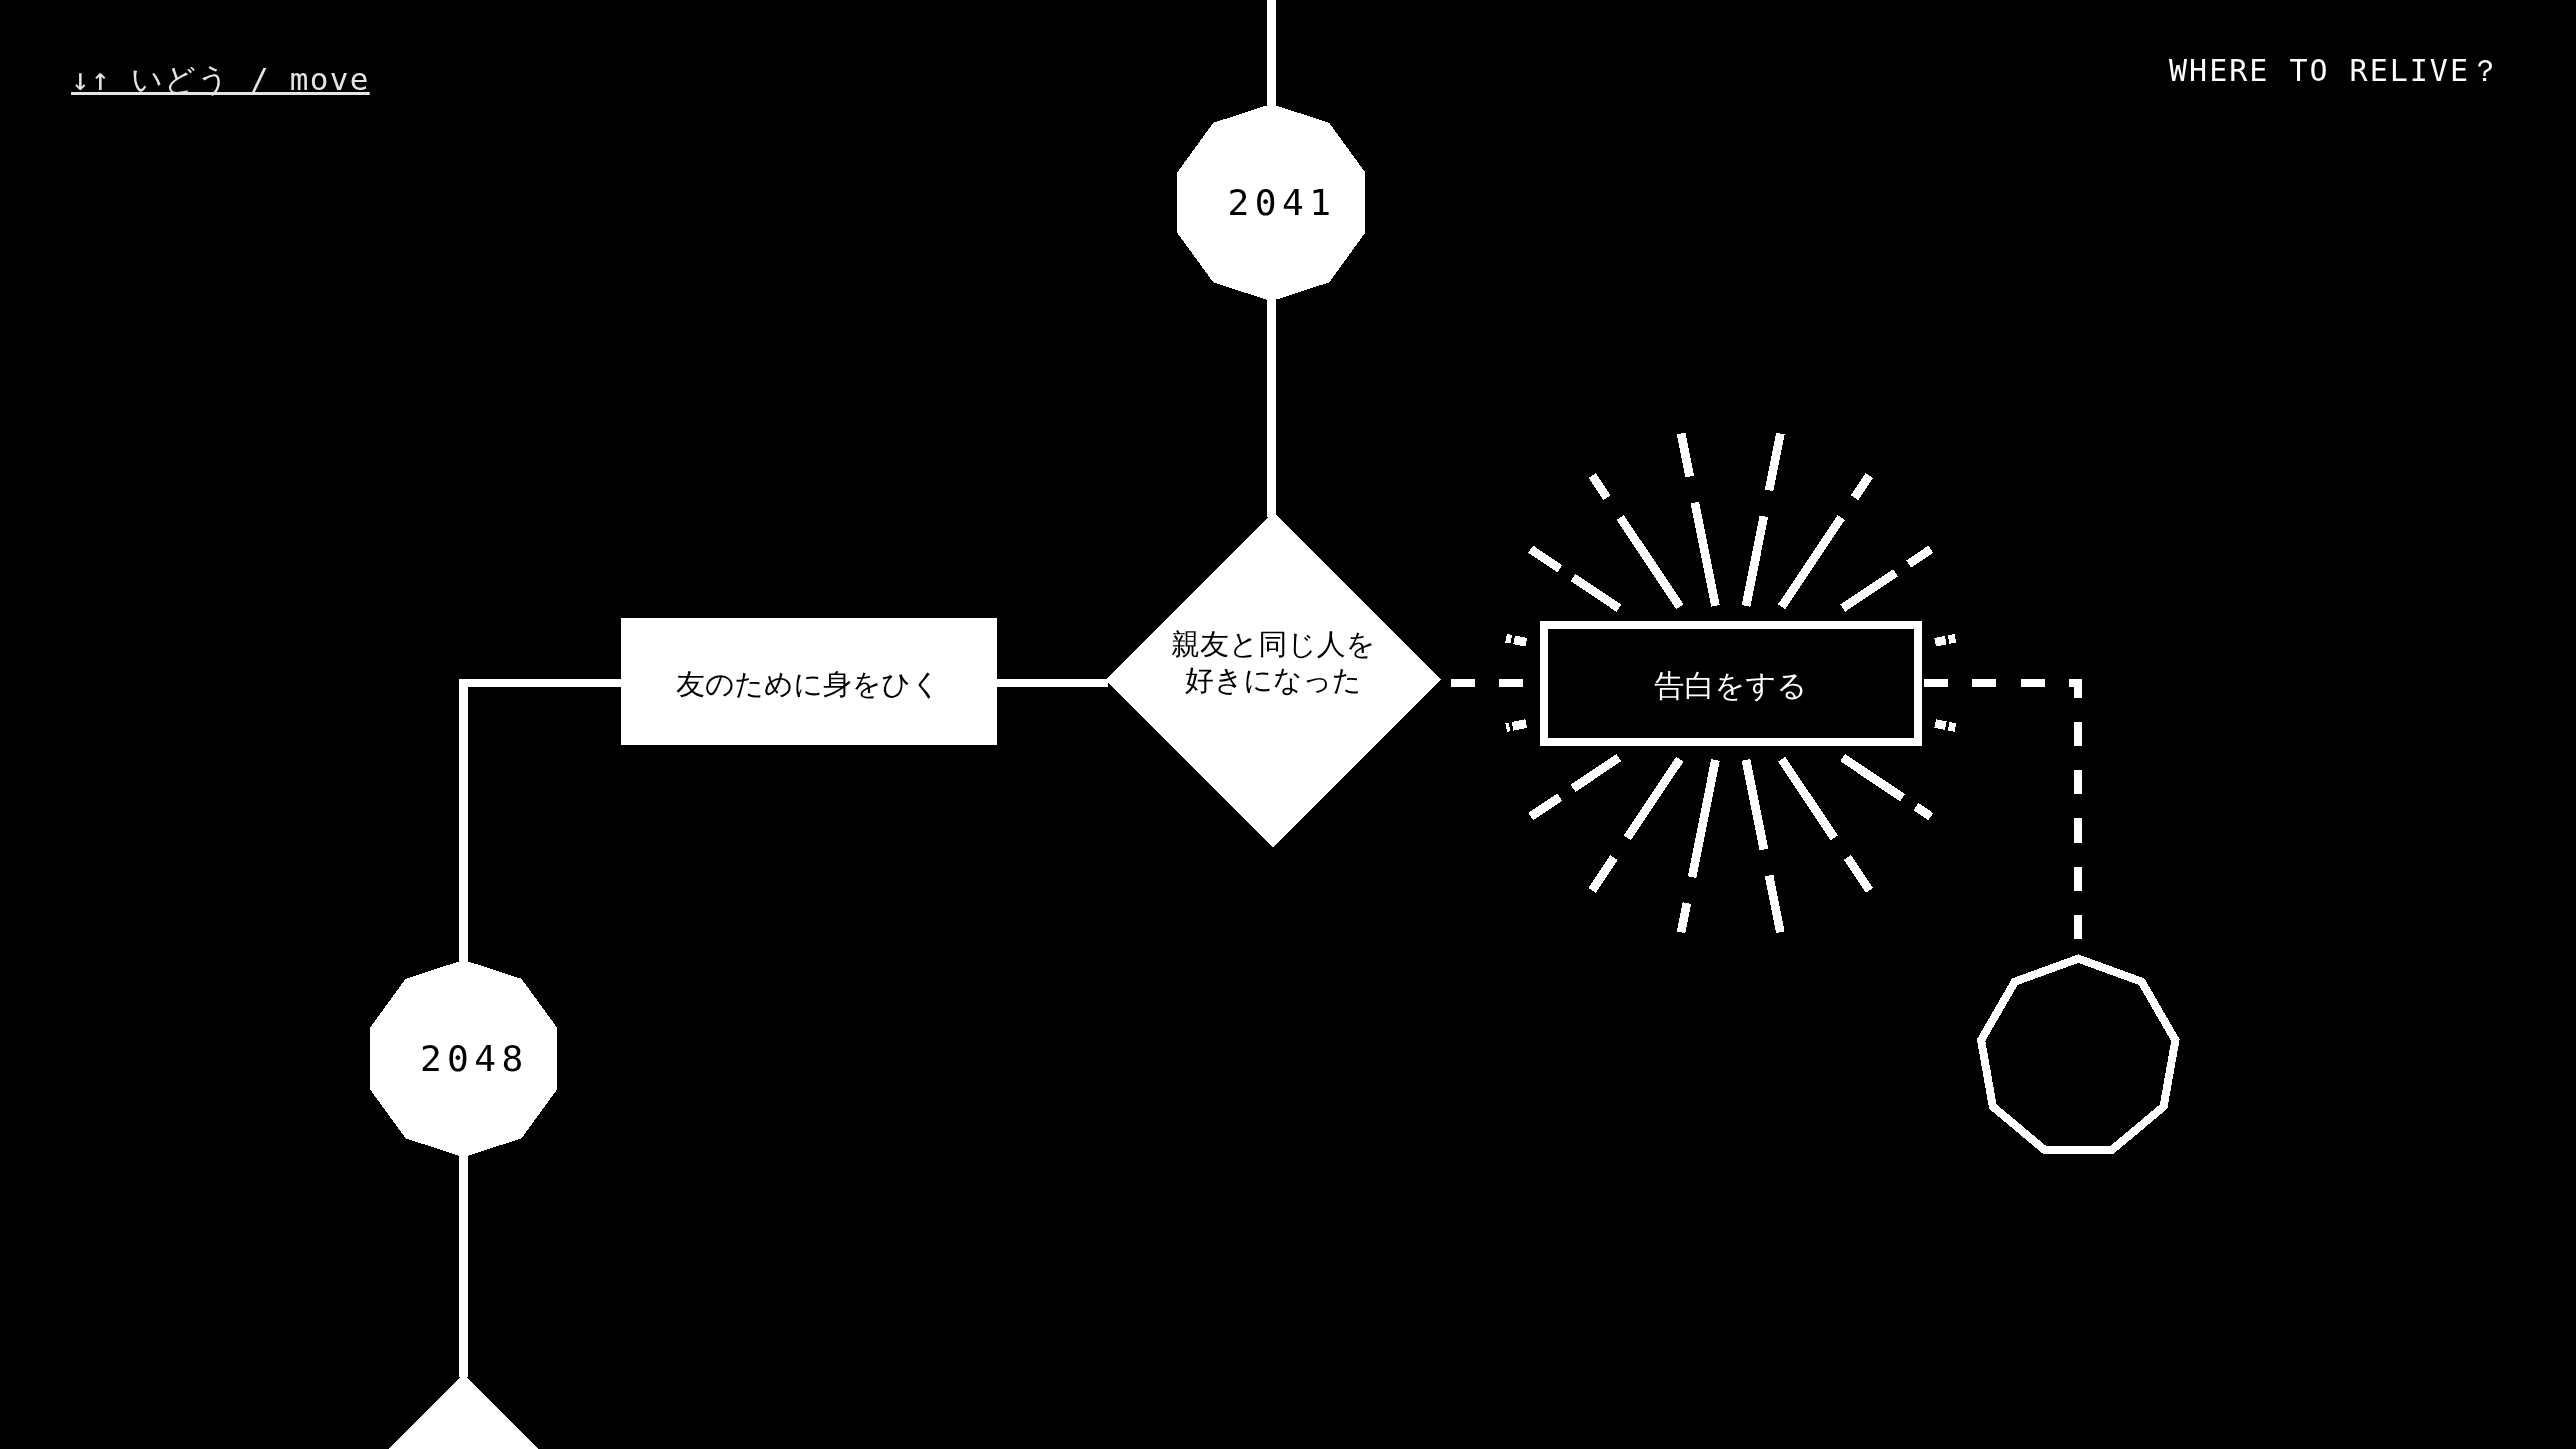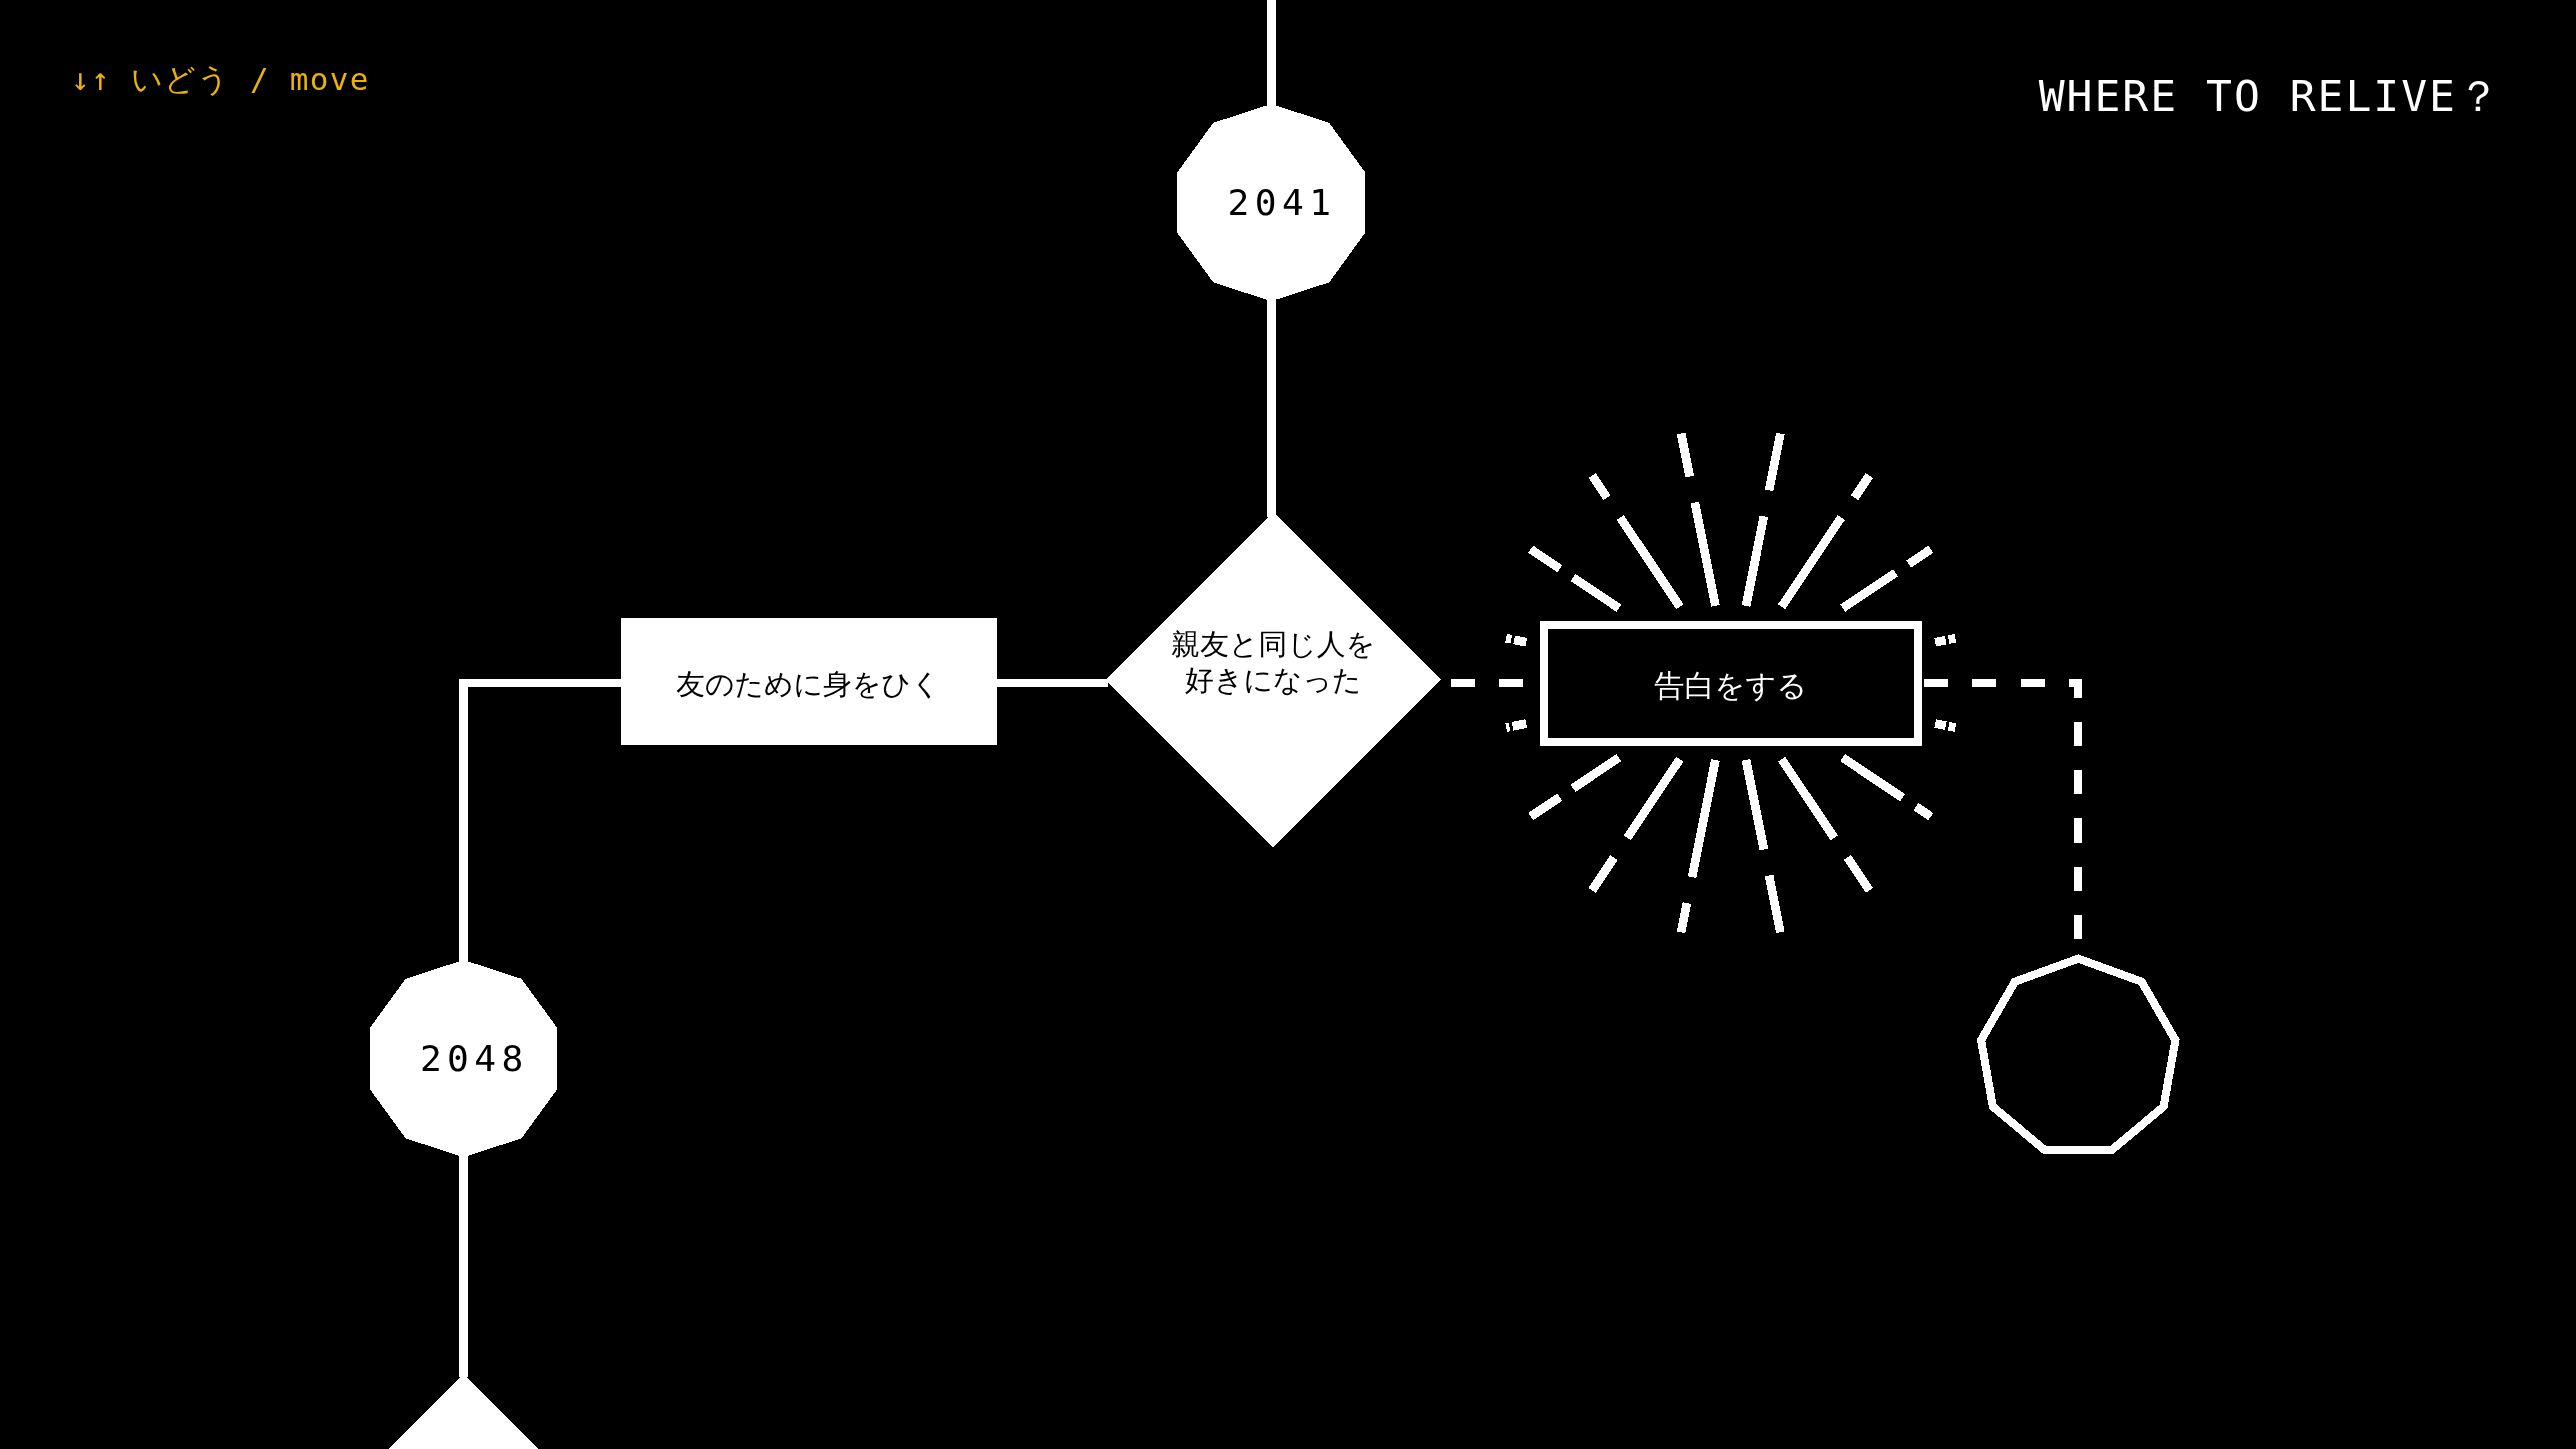"↓↑ いどう / move" .hud { color: #eab308 -> #e5e5e5; text-decoration: none -> underline }
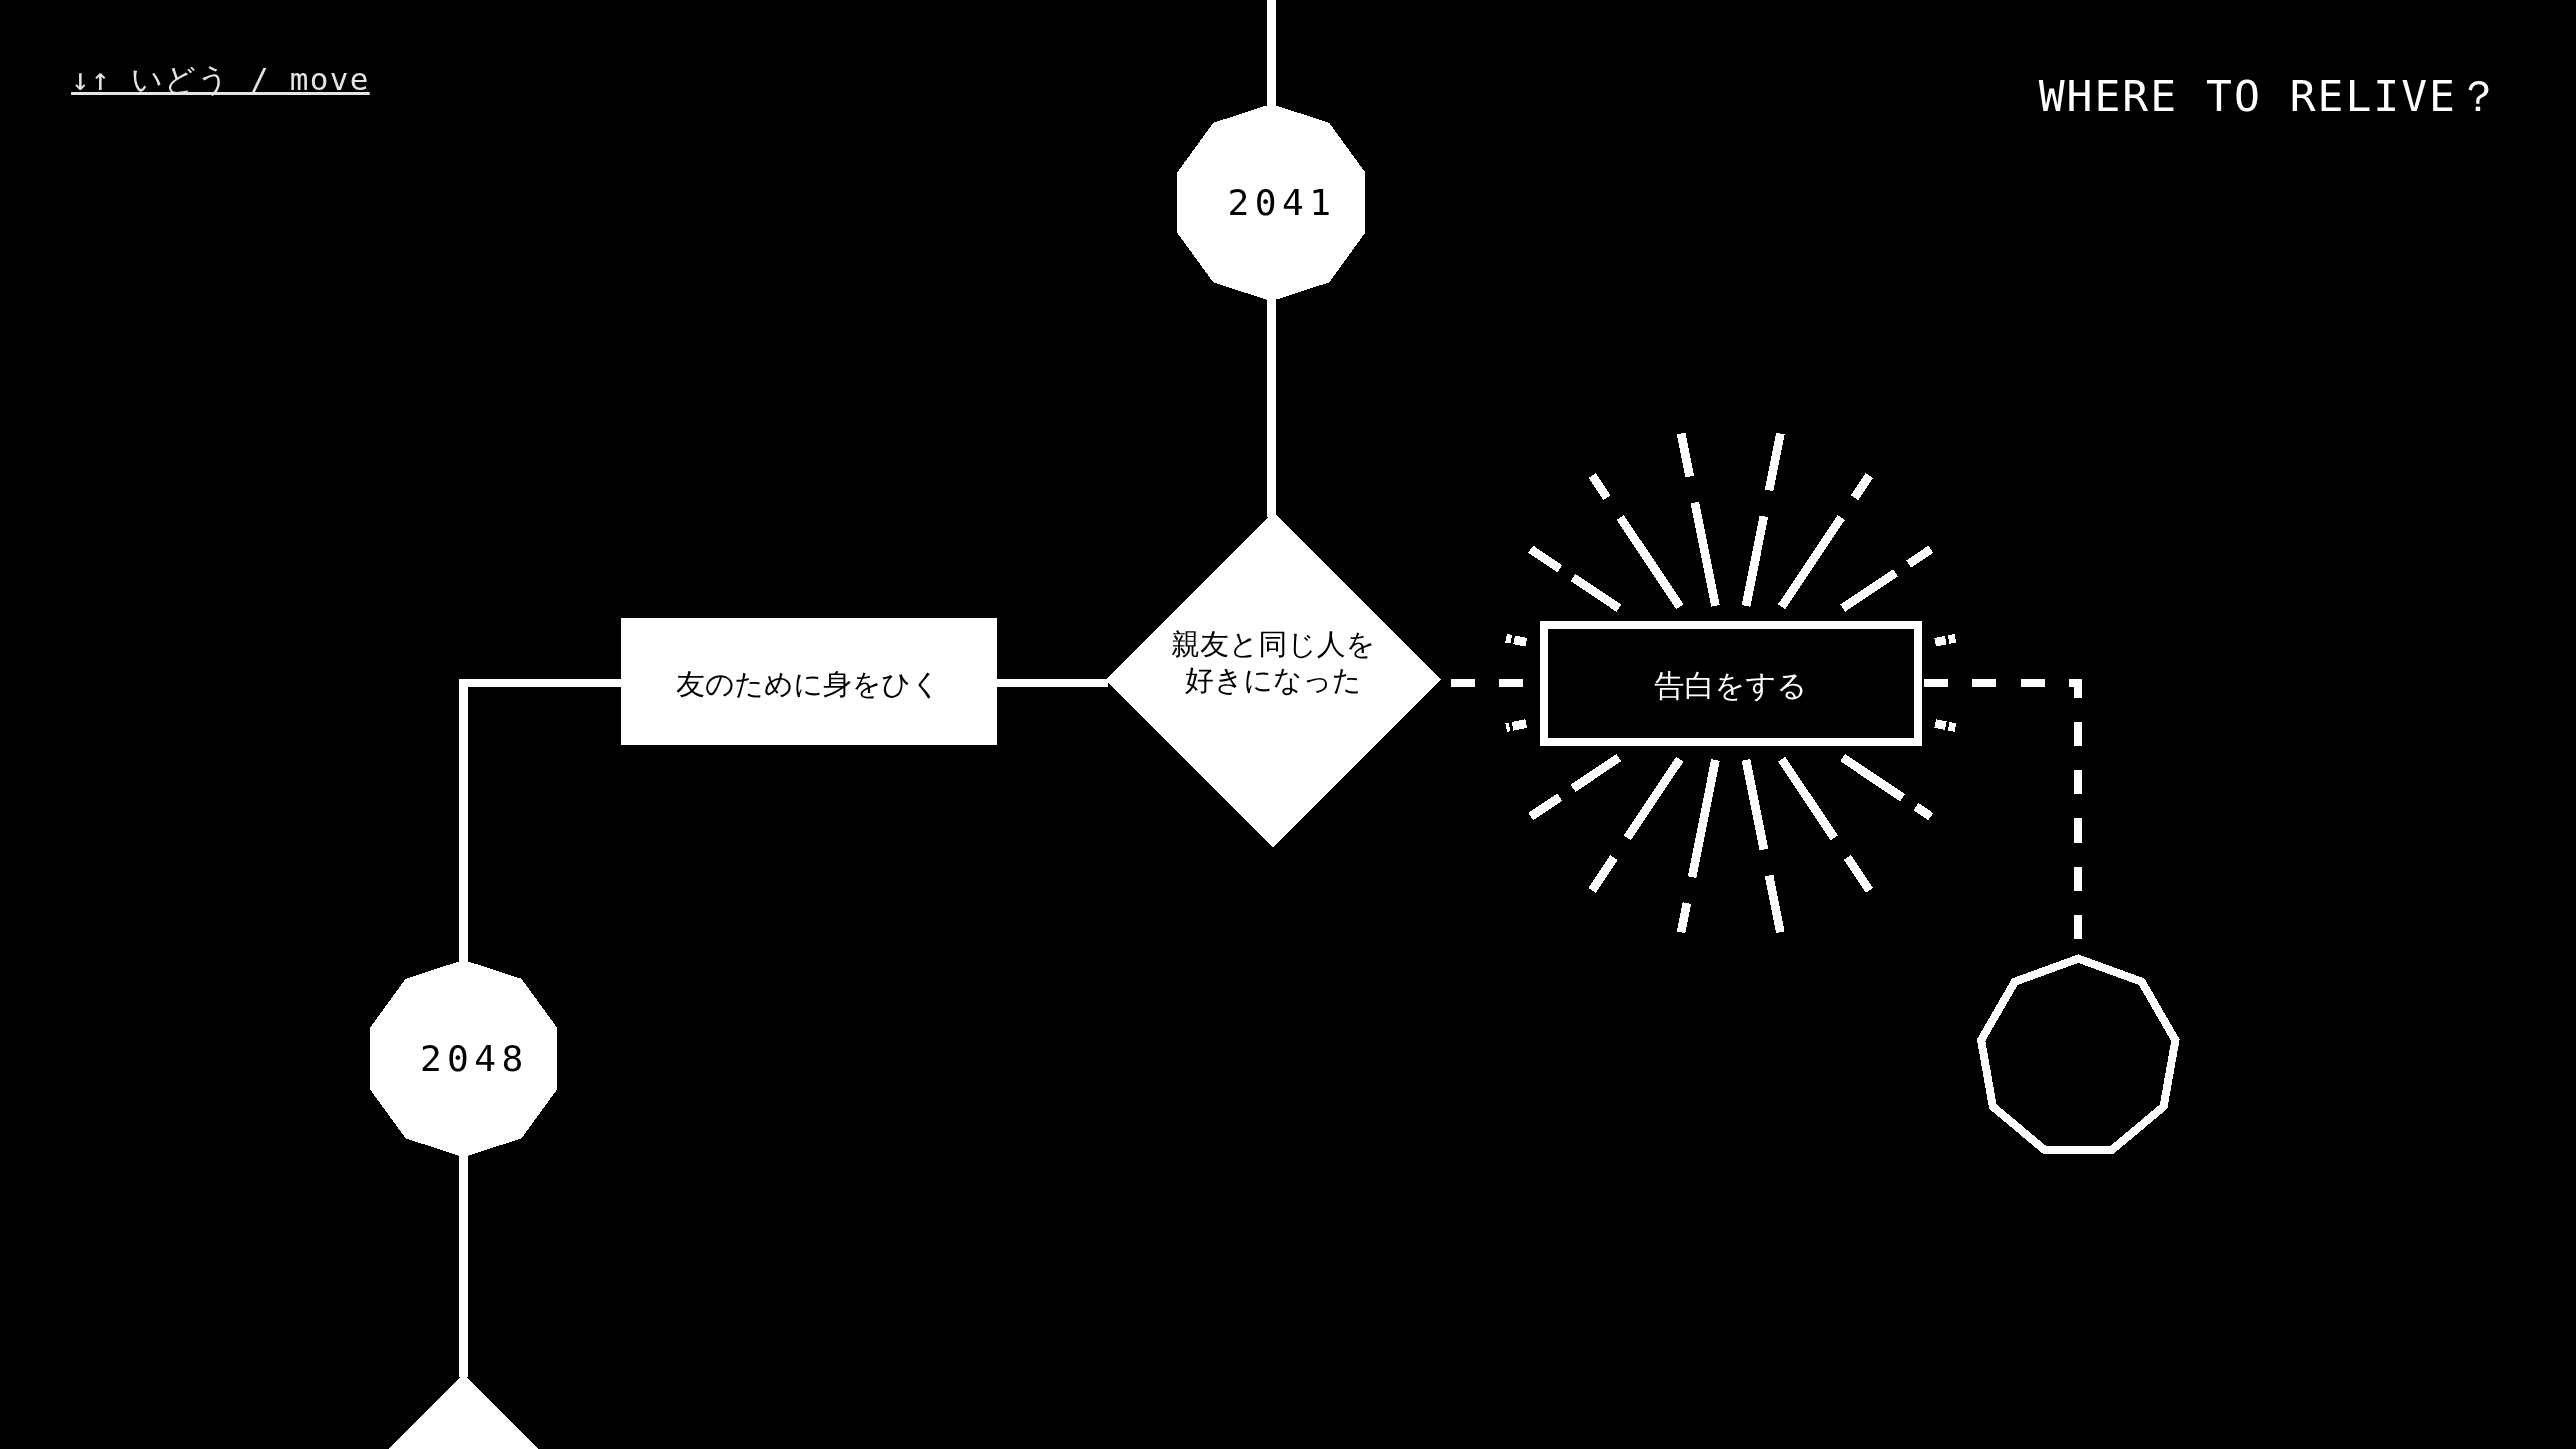"WHERE TO RELIVE？" #title-en { font-size: 43px -> 30px; margin-top: 23px -> 4px }
